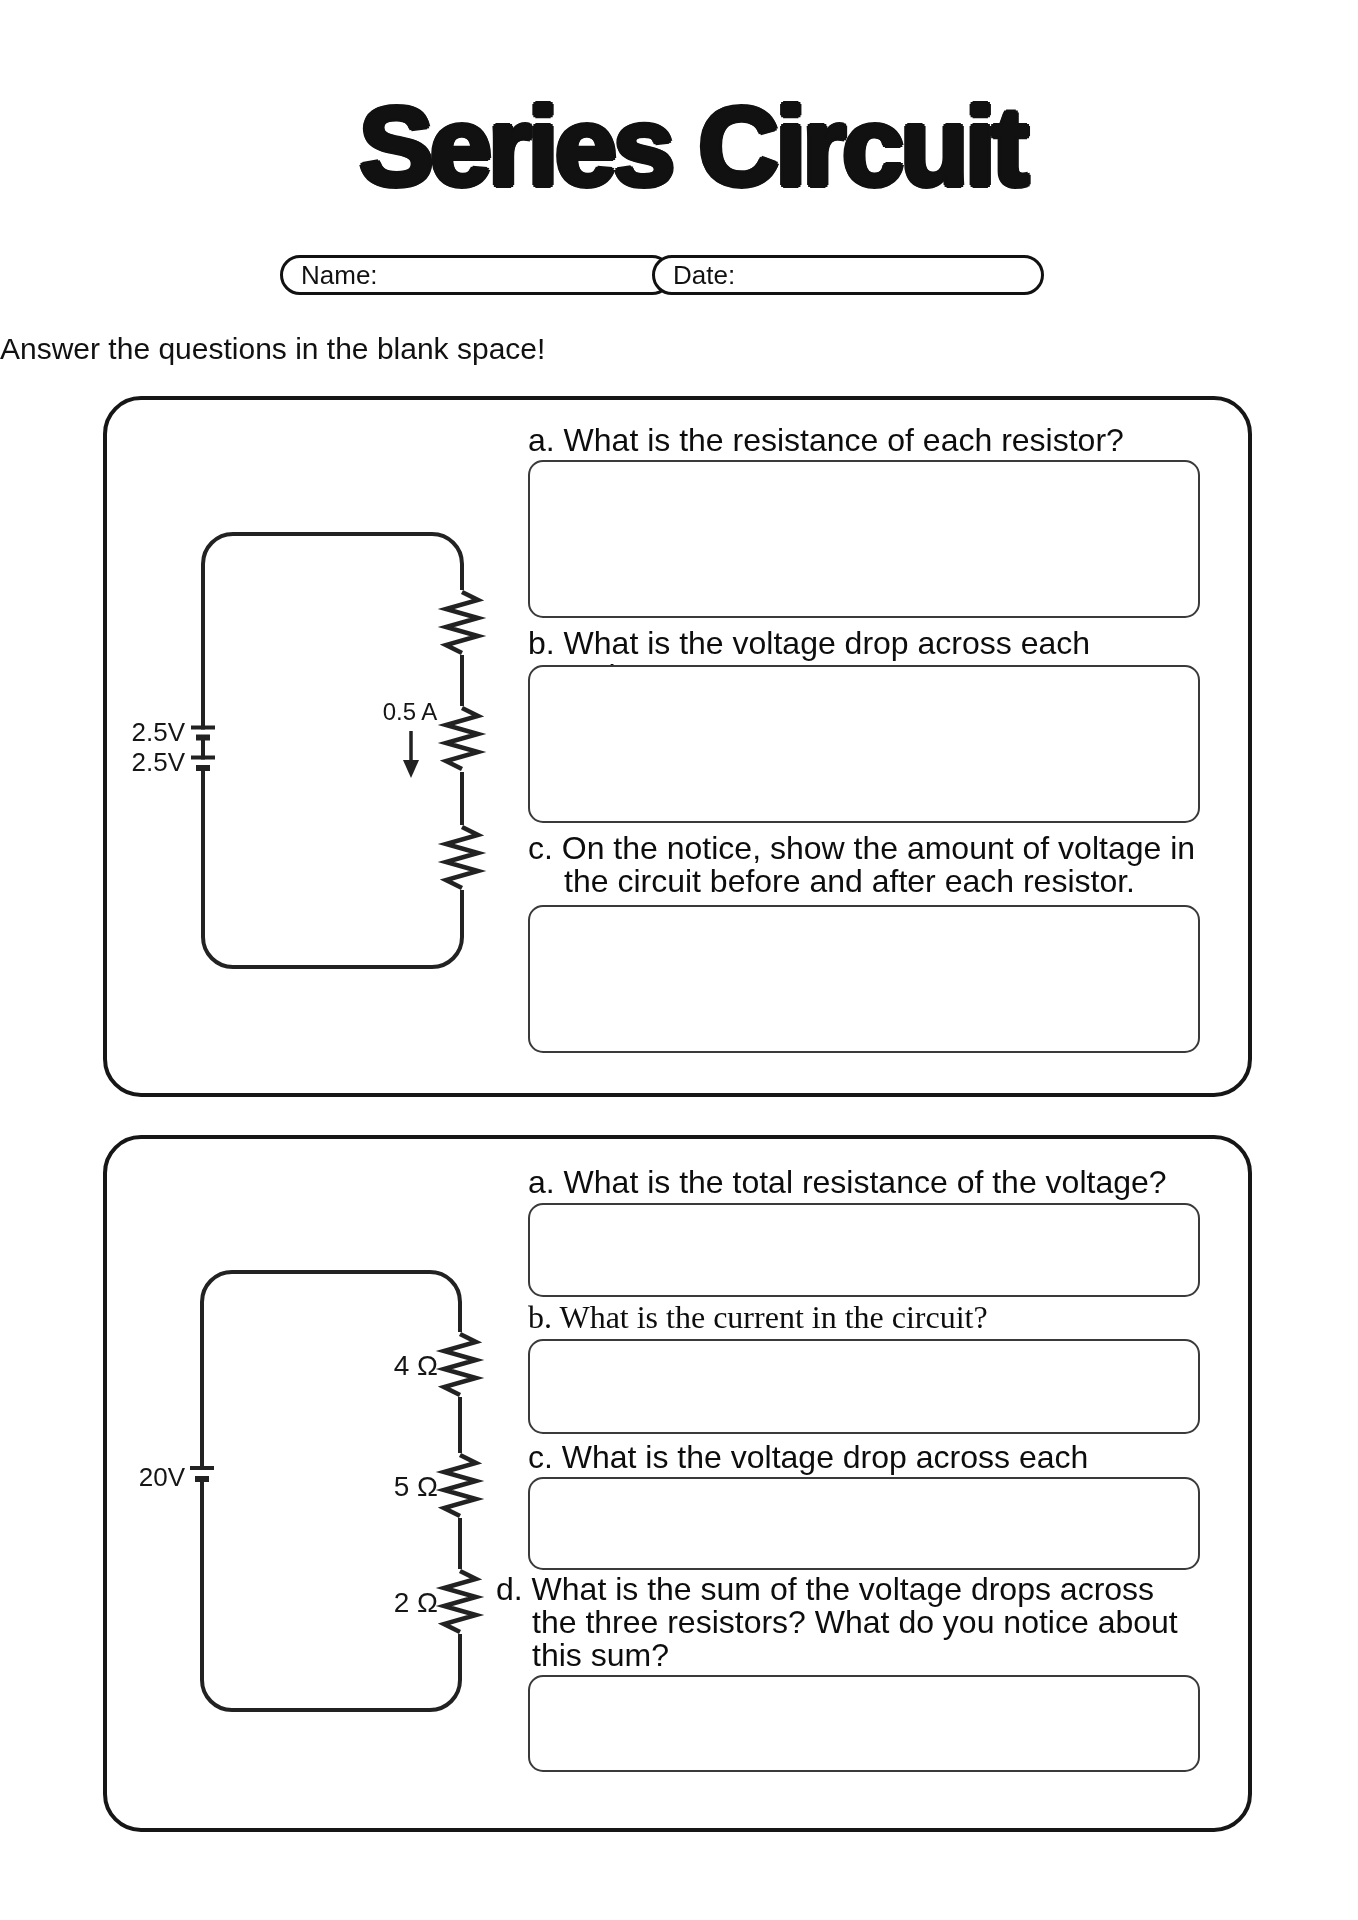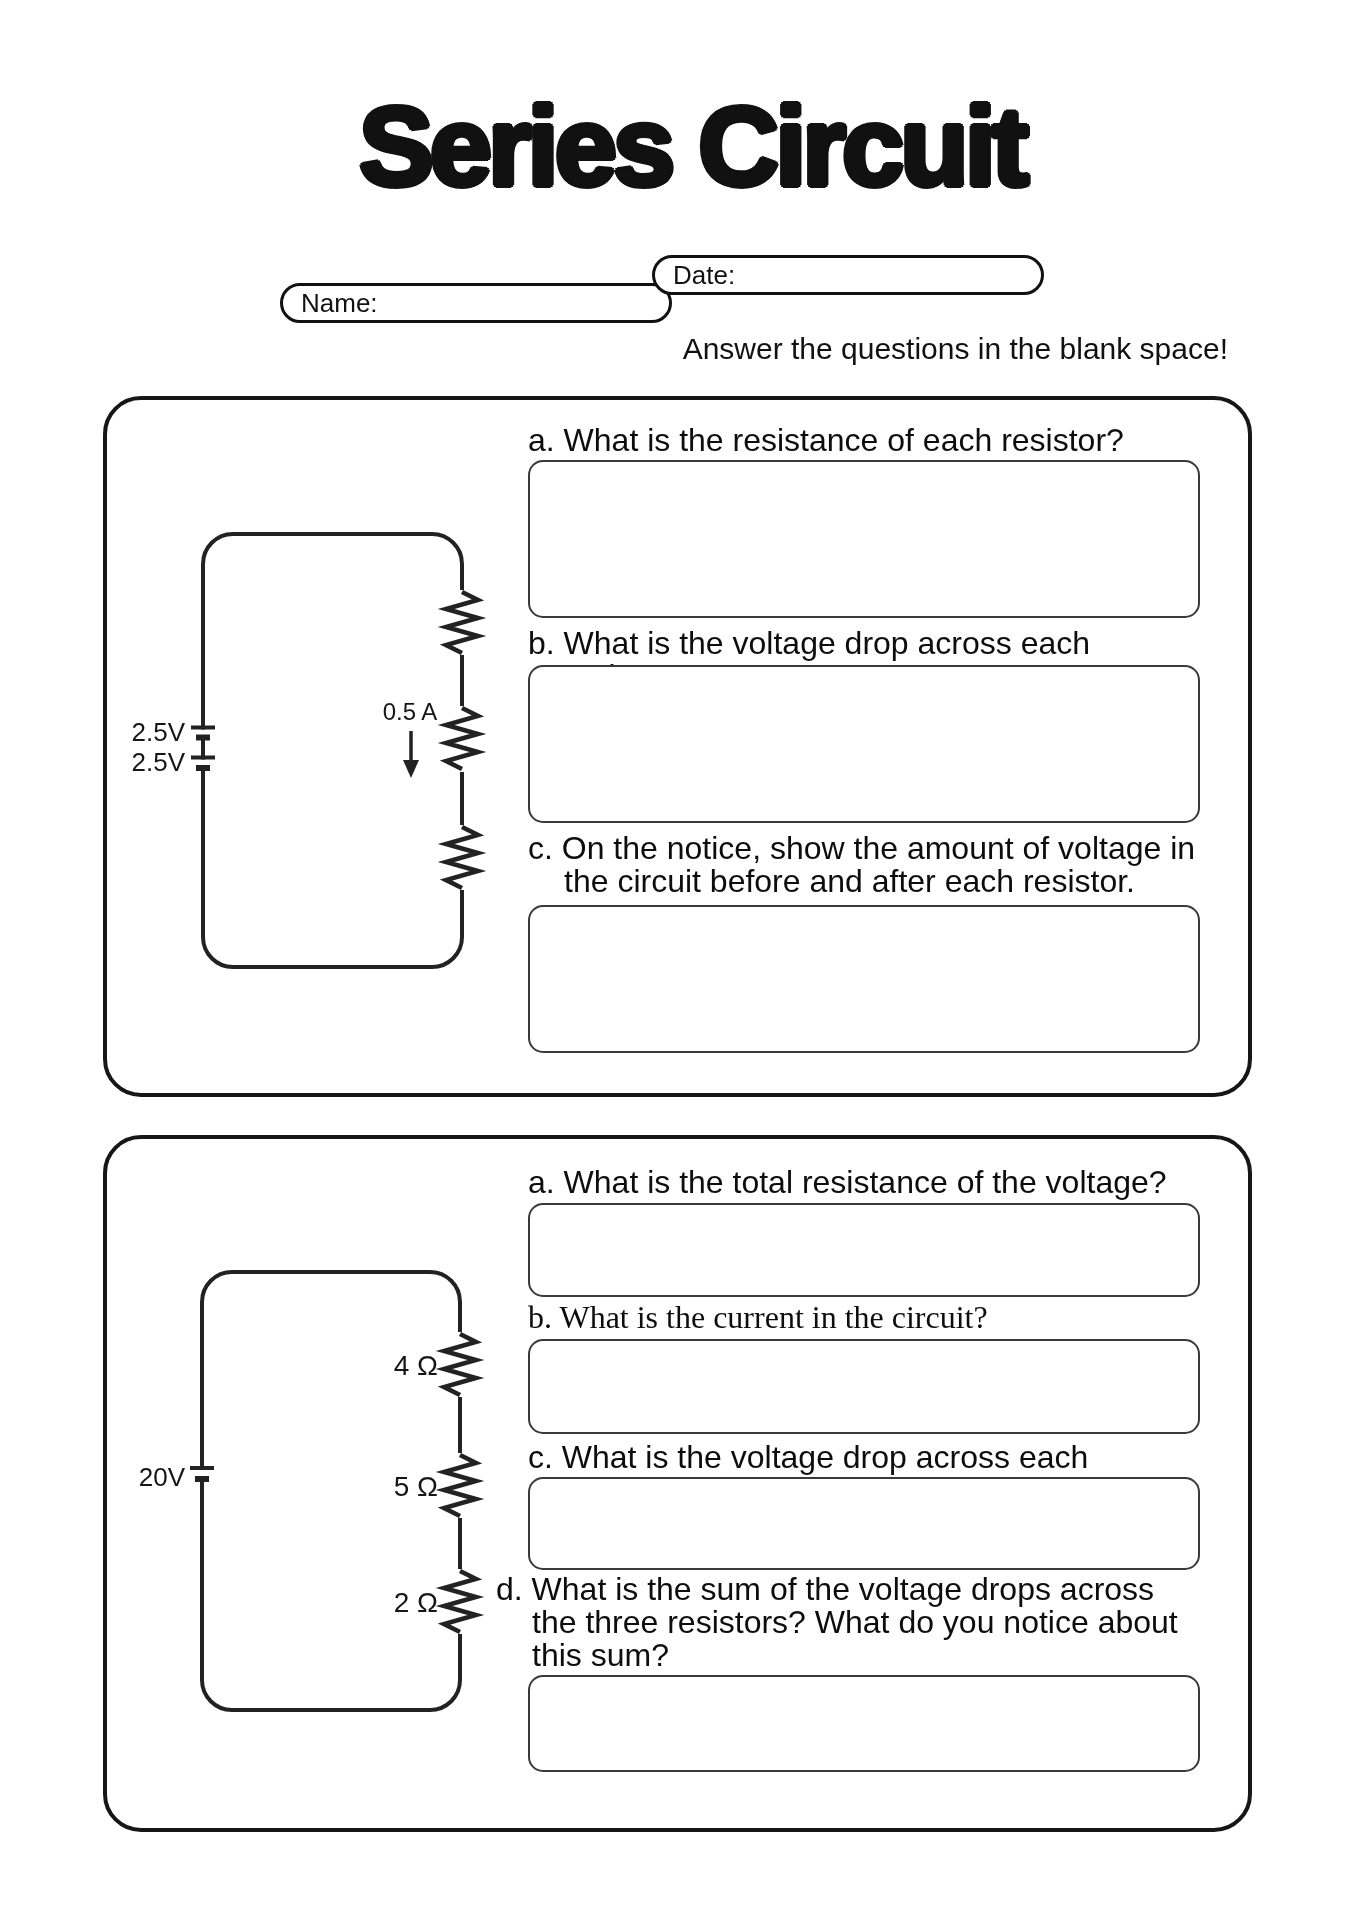"Name:" div.abs { margin-top: 28px -> none }
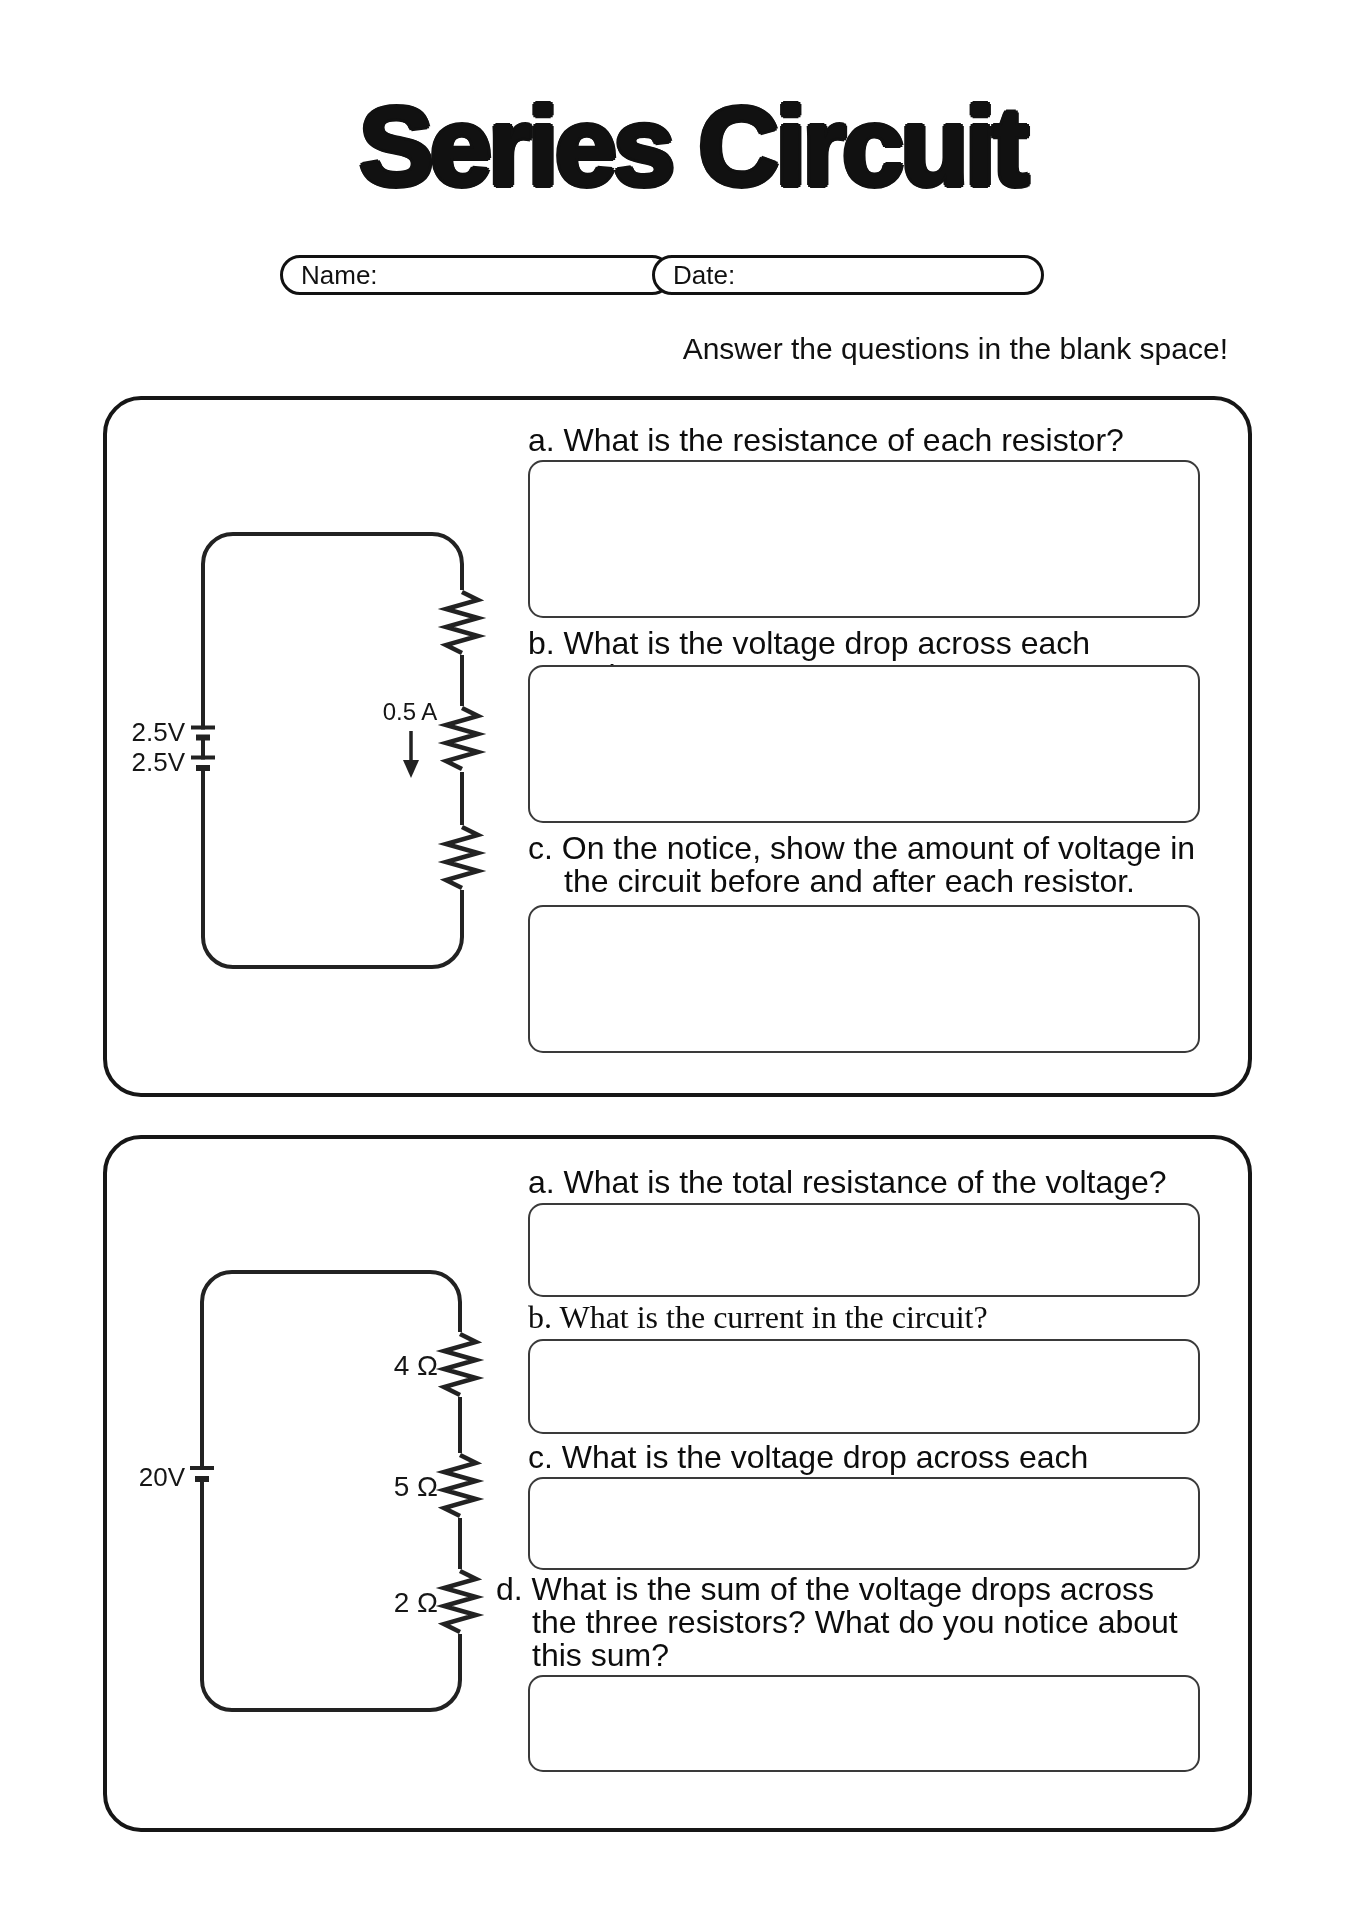"Answer the questions in the" .instruction { text-align: right -> left }
